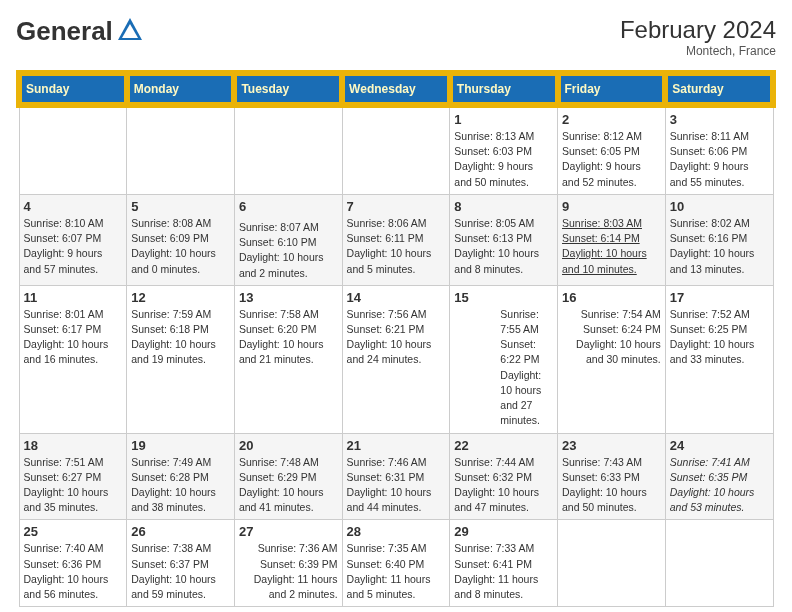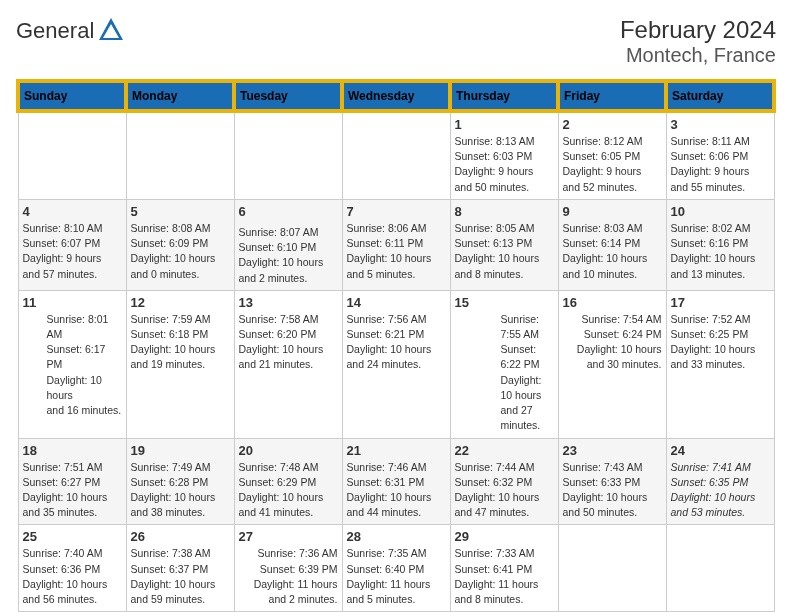"General" .logo-text { font-size: 22px -> 26px; font-weight: normal -> bold }
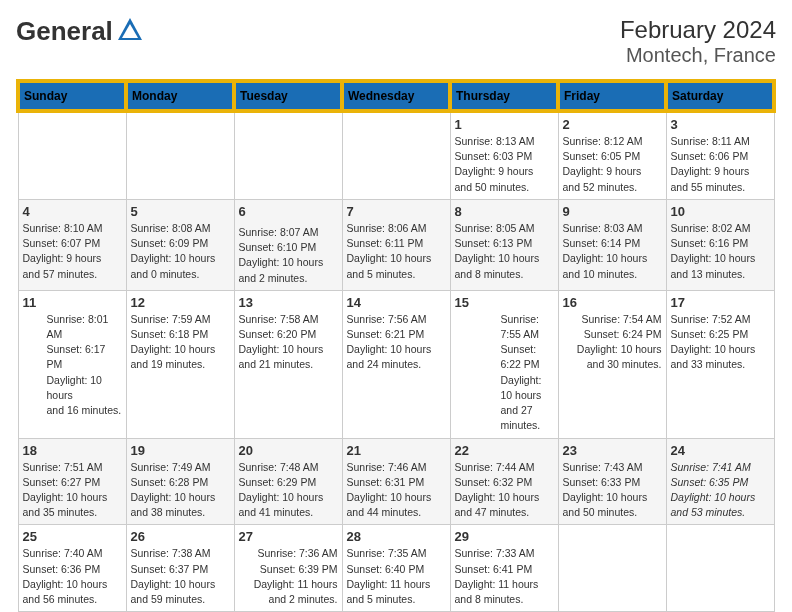"Montech, France" .location { font-size: 20px -> 12px }
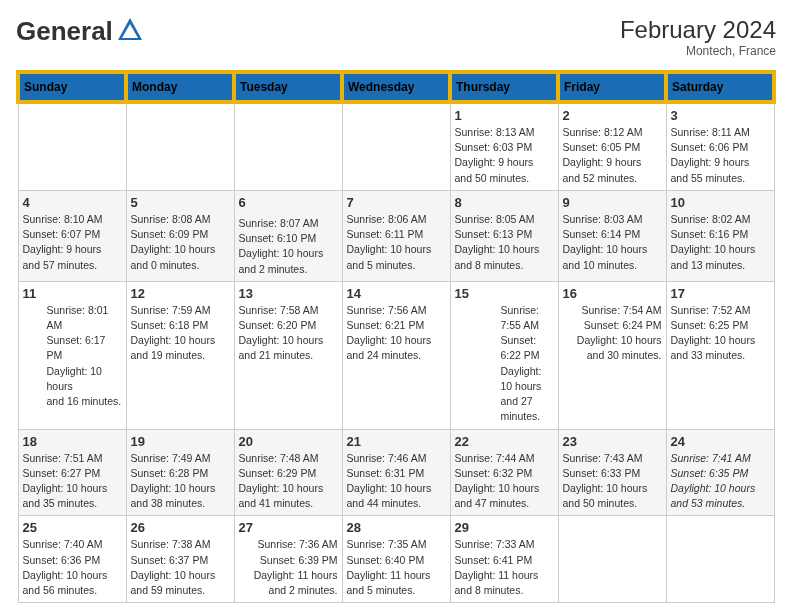"Sunday" thead th { border: 4px solid #eab308 -> 6px solid #eab308; color: #000000 -> #fef9c3 }
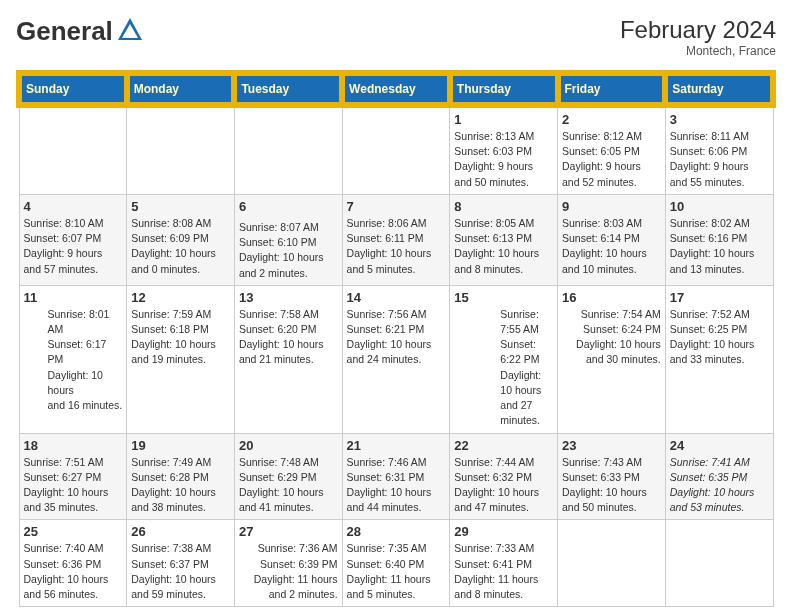"Sunrise: 8:03 AM" div.day-info { text-decoration: none -> underline }
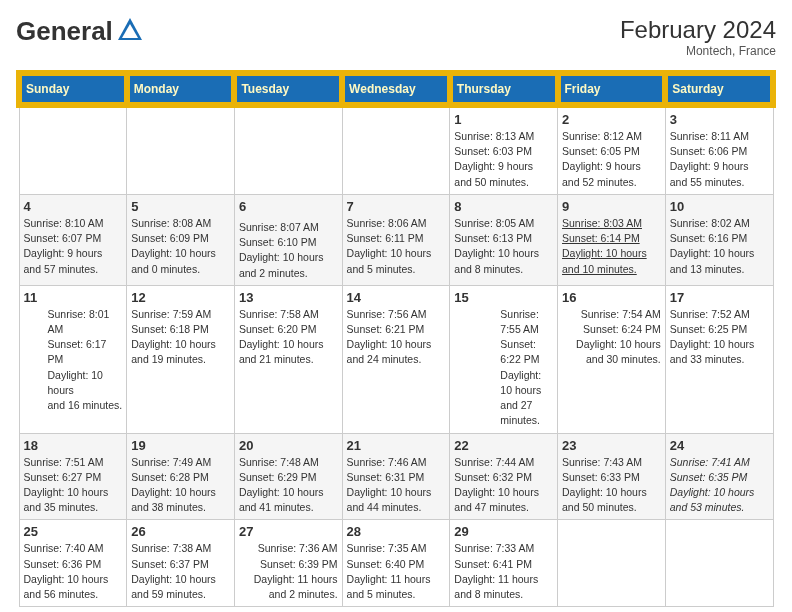"Sunrise: 8:01 AM" div.day-info { margin-left: 24px -> none }
